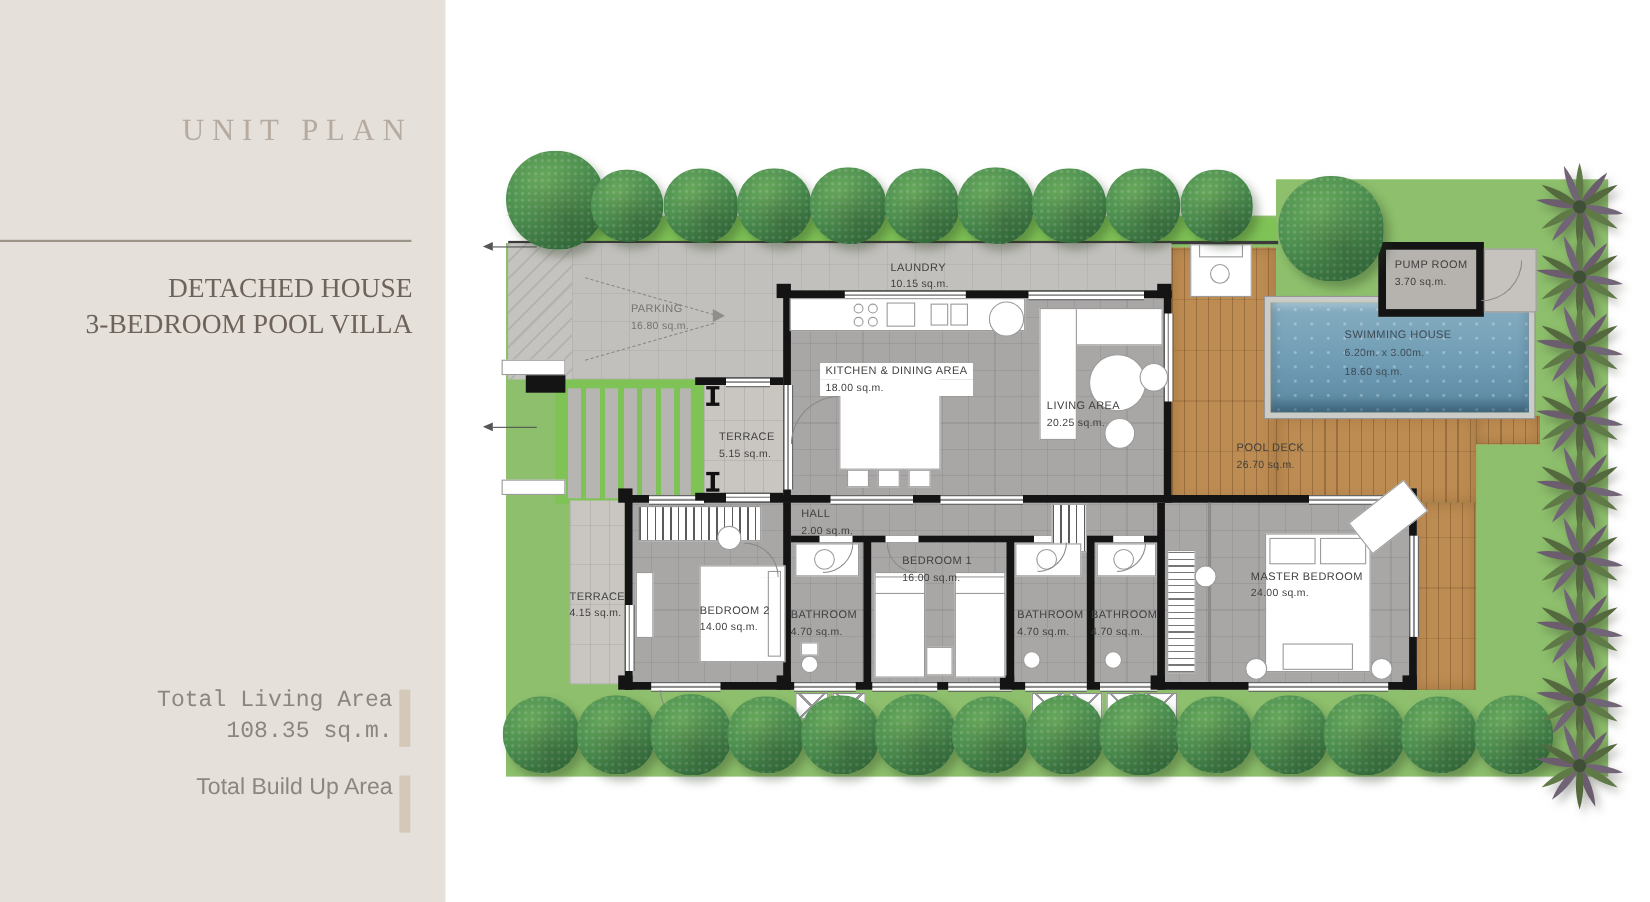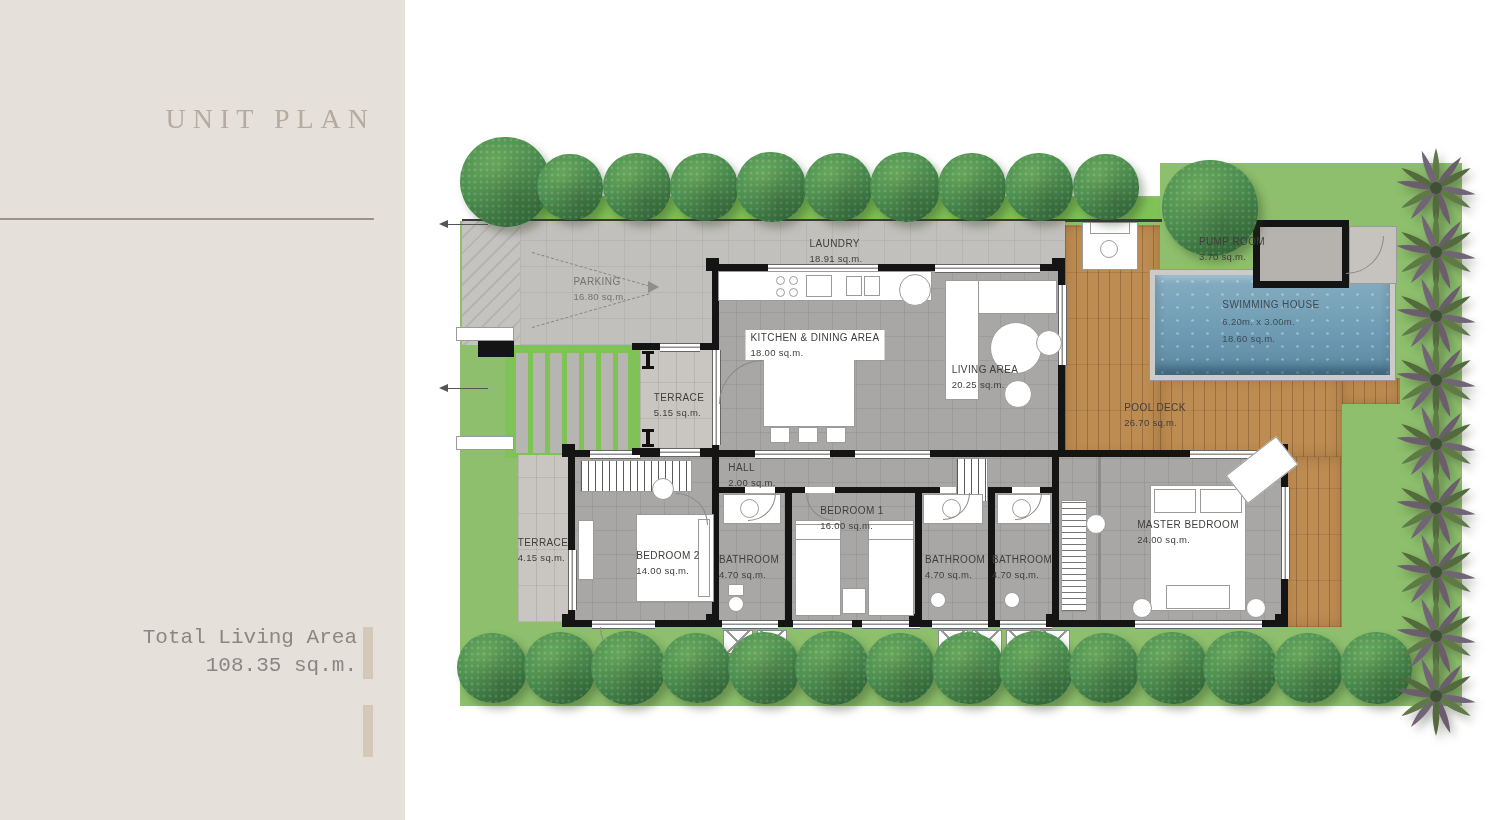"PUMP ROOM" div.lbl { left: 1232px -> 1301px }
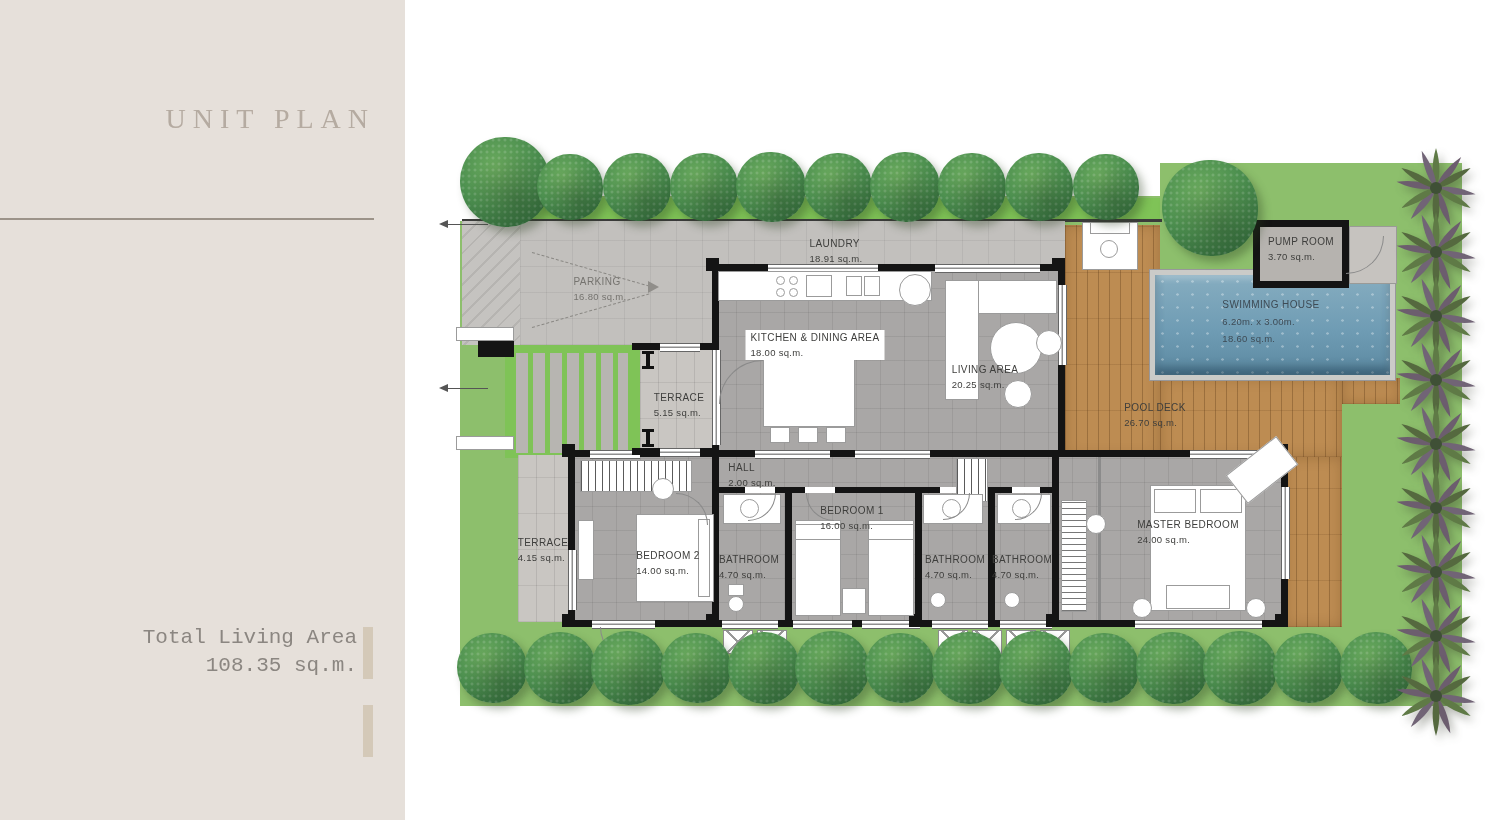"DETACHED HOUSE" div.subtitle { html: none -> <div> <span>DETACHED HOUSE</span> <span>3-BEDROOM POOL VILLA</span> </div> }
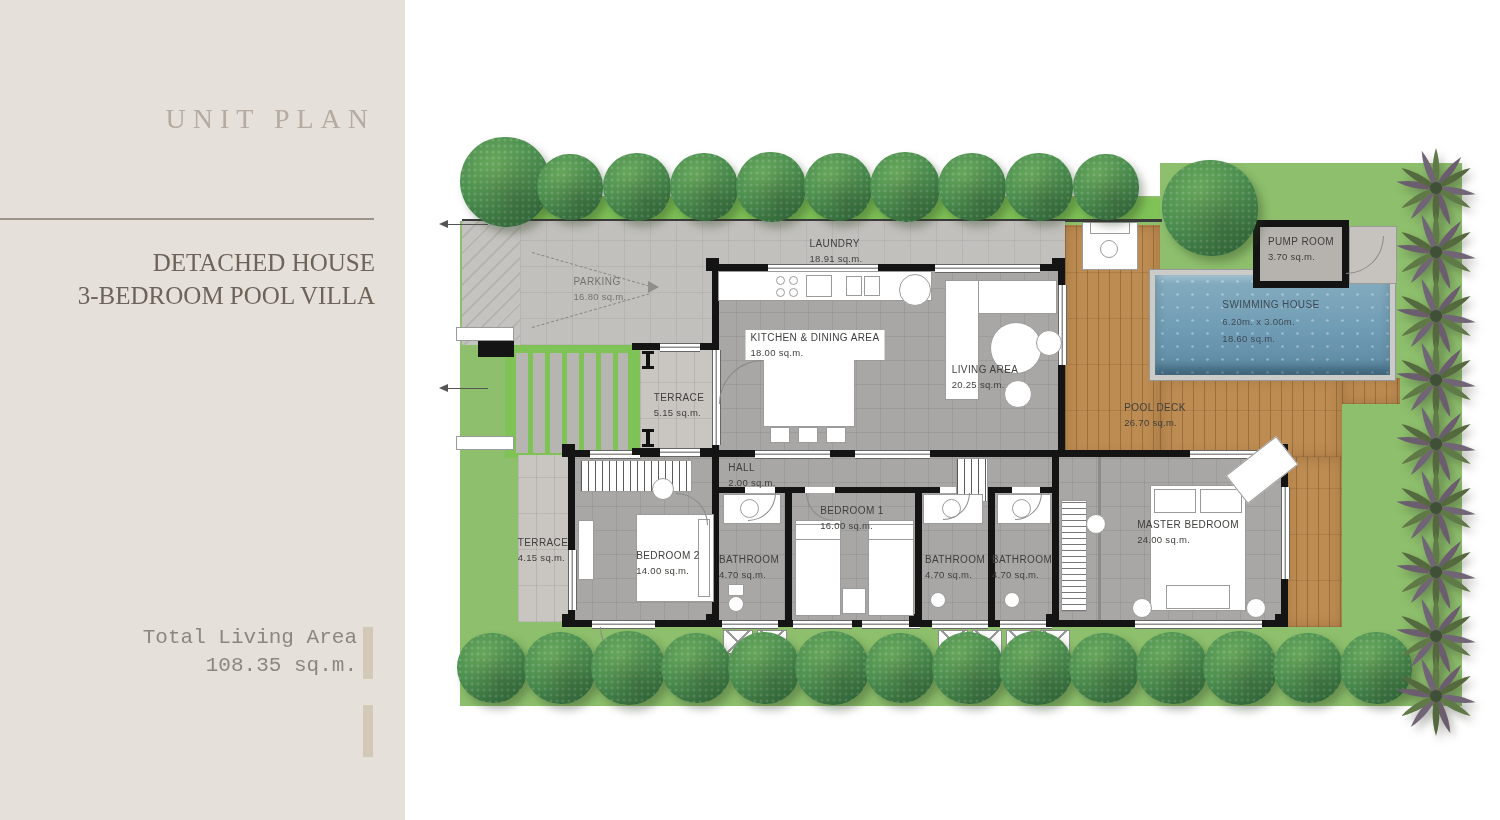"18.91 sq.m." span.la { text: 18.91 -> 10.15 }
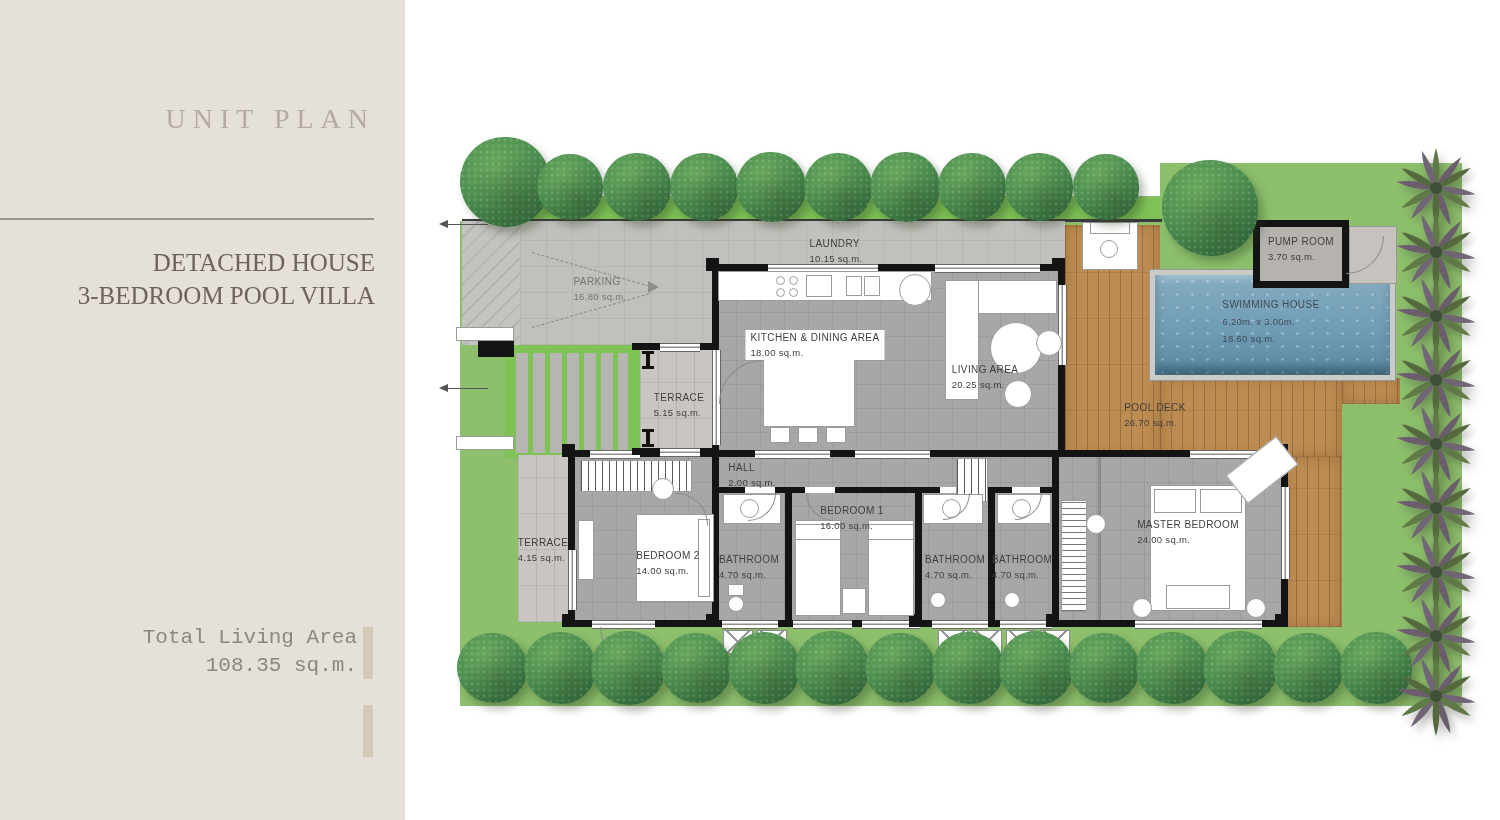"Total Build Up Area" div { html: none -> <div>Total Build Up Area</div> }
